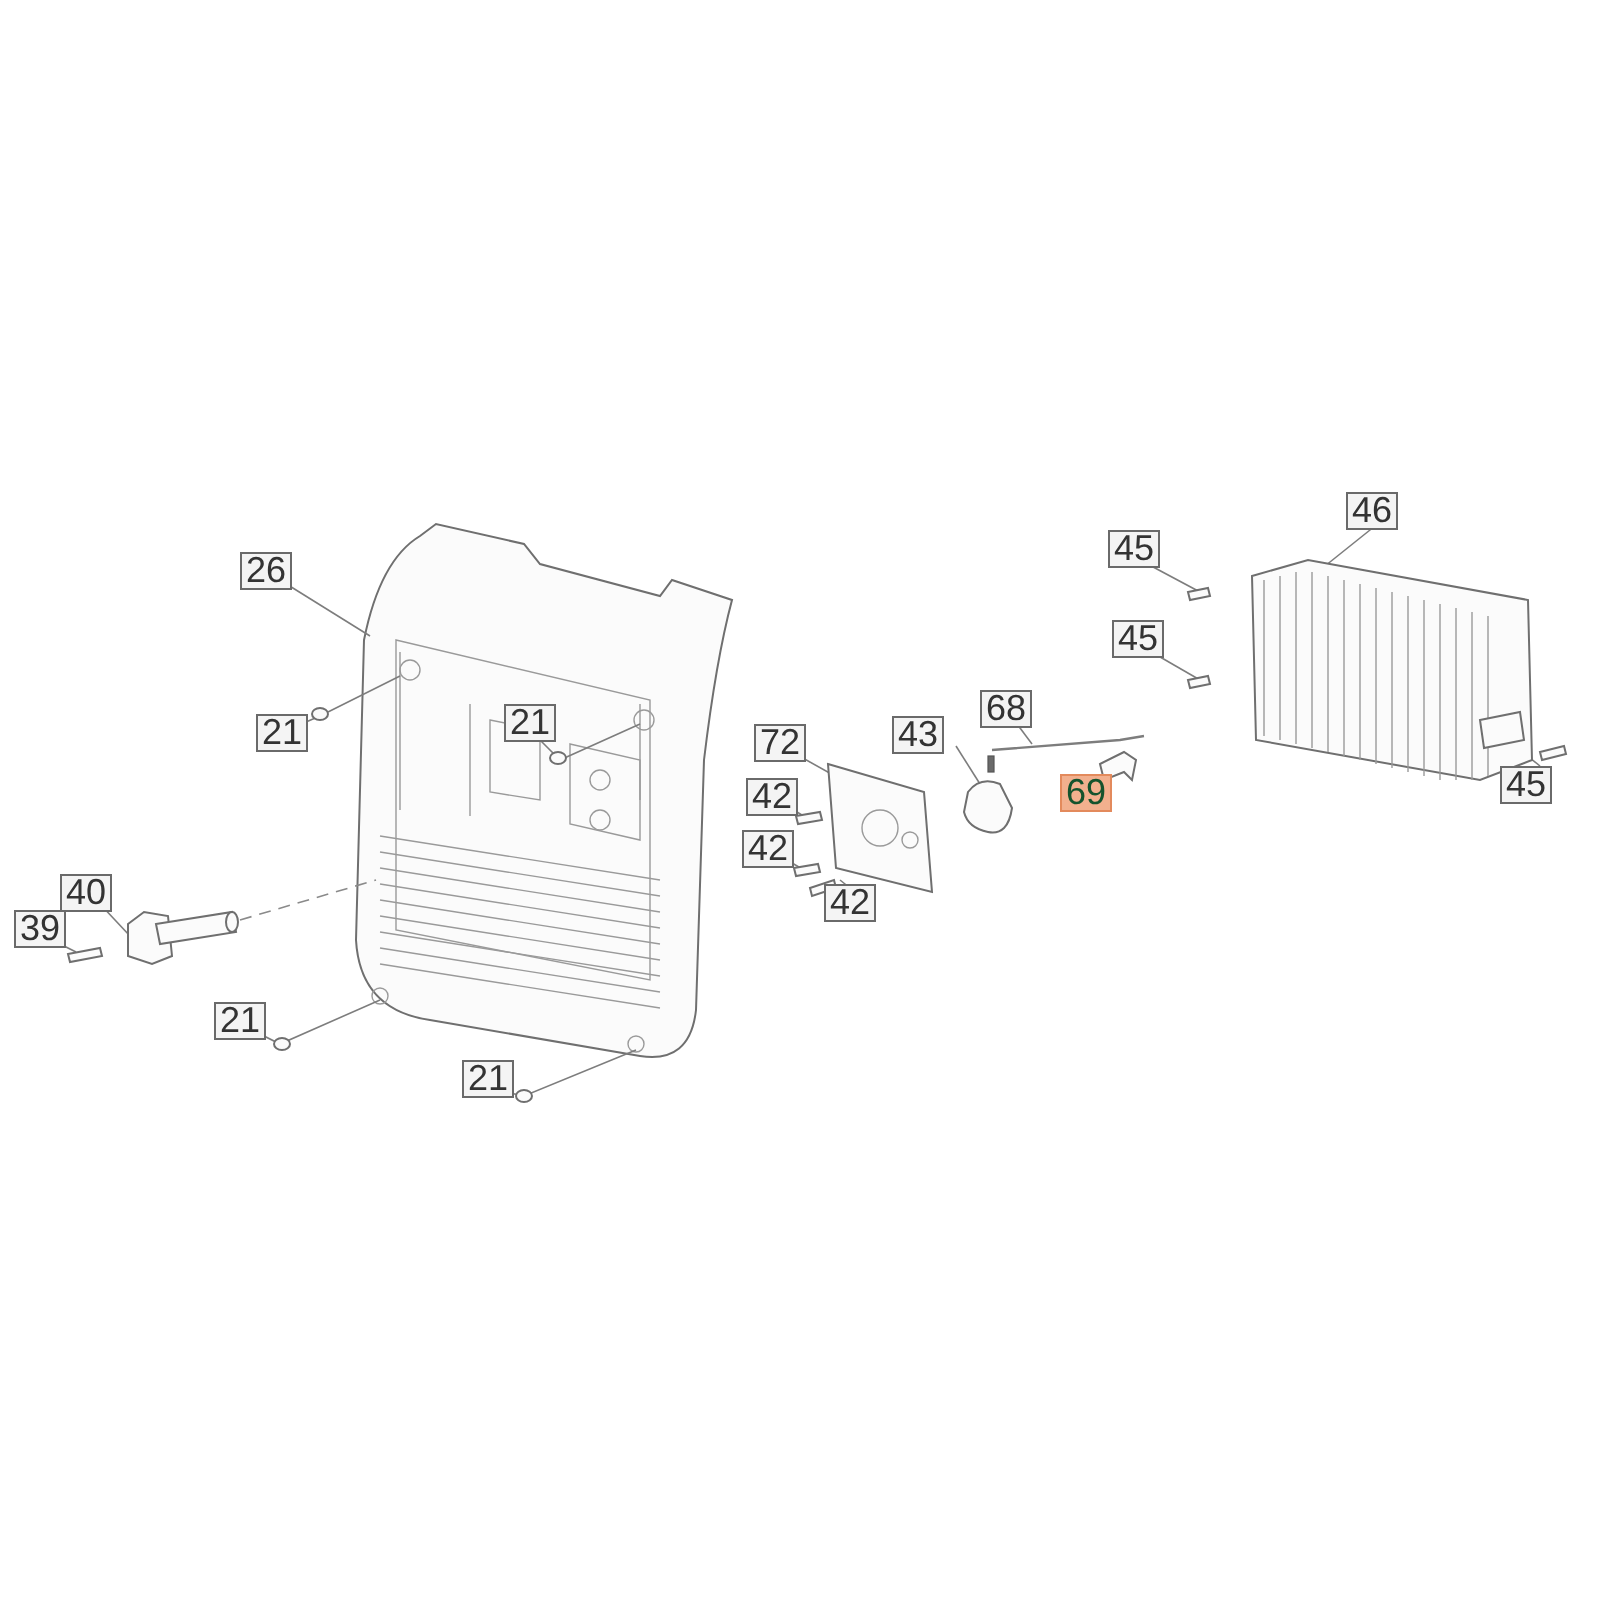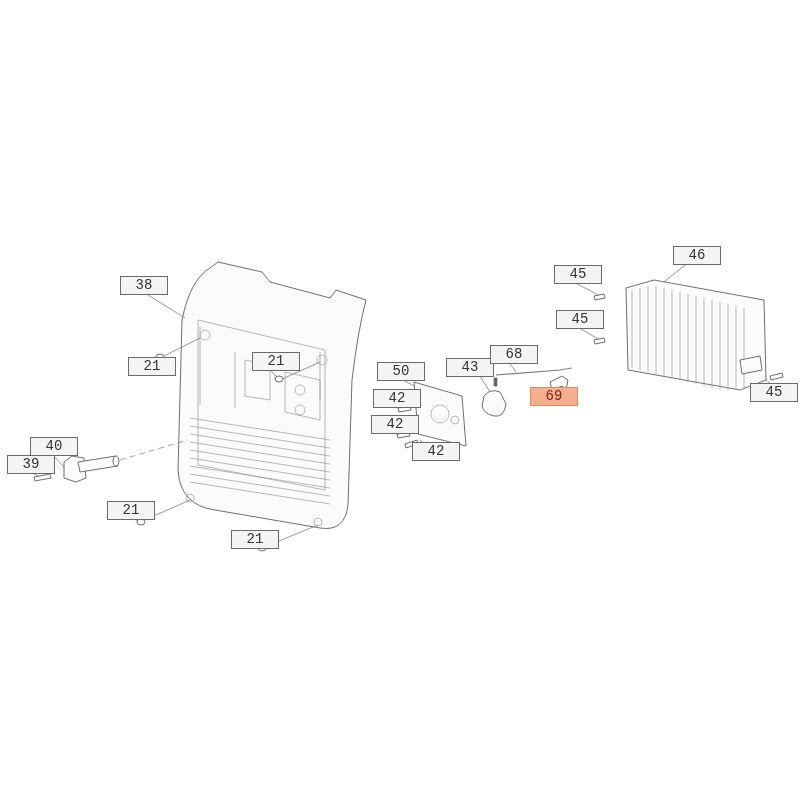"46" .callout { font-family: Liberation Mono, monospace -> Liberation Sans, sans-serif; font-size: 14px -> 18px; padding: 0 14px -> 0 2px }
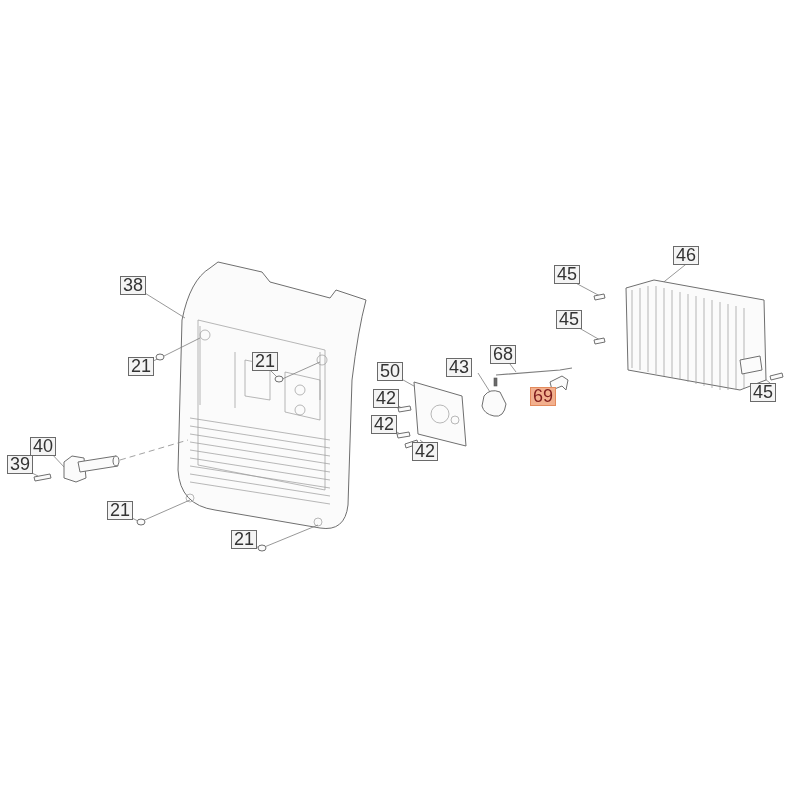"38" div.callout { text: 38 -> 26 }
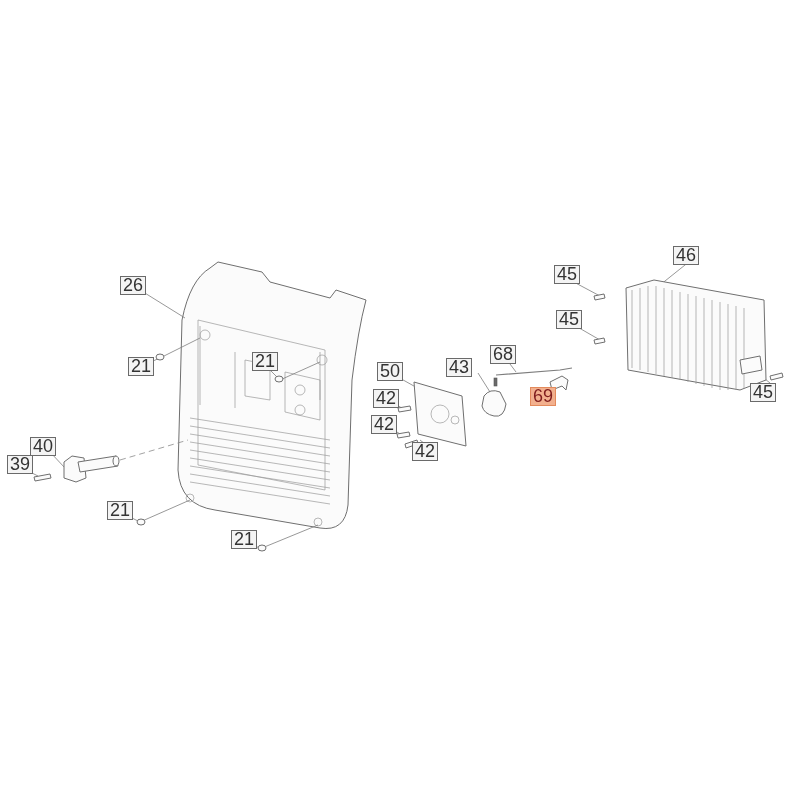"50" div.callout { text: 50 -> 72 }
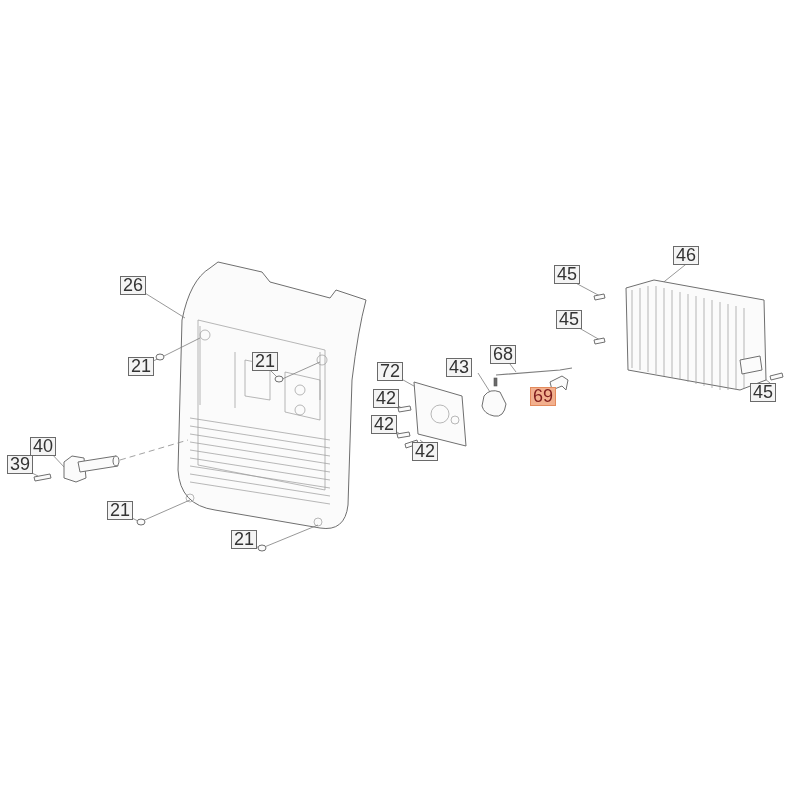"69" .callout.hl { color: #7f1d1d -> #14532d }
